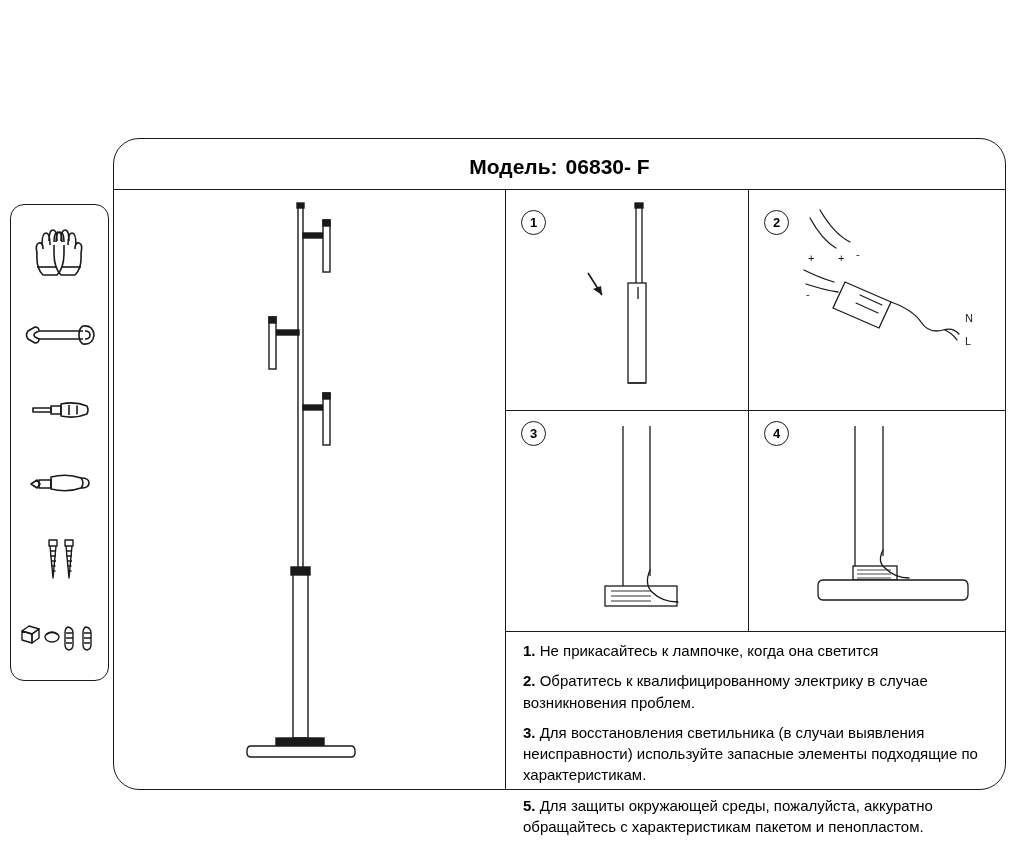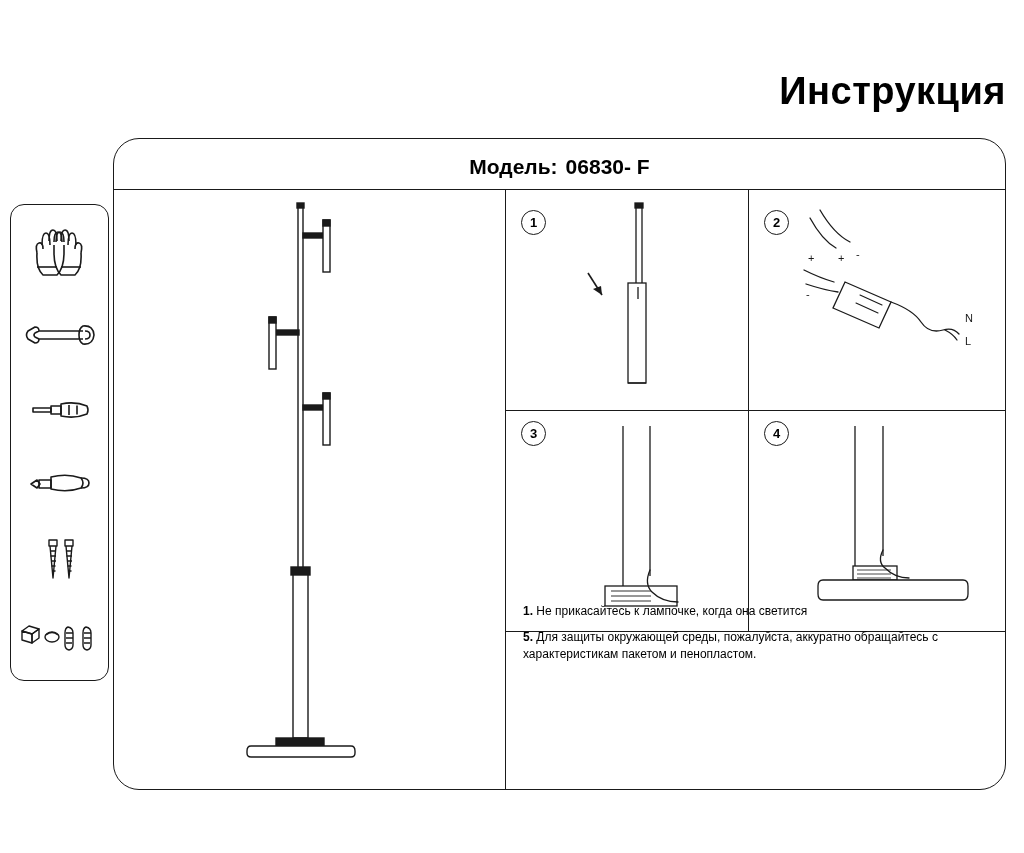"Инструкция" div.title { html: <div>Инструкция</div> -> none }
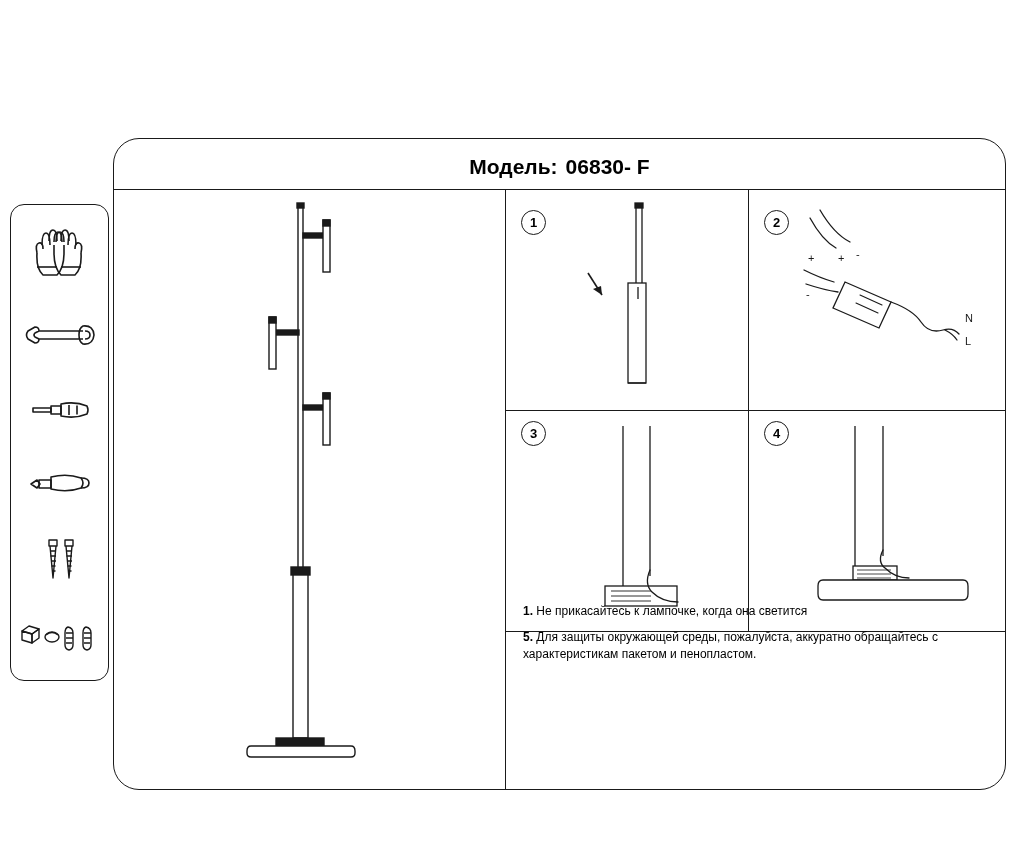"1. Не прикасайтесь к лампочке," .notes { font-size: 12px -> 15px; top: 603px -> 640px }
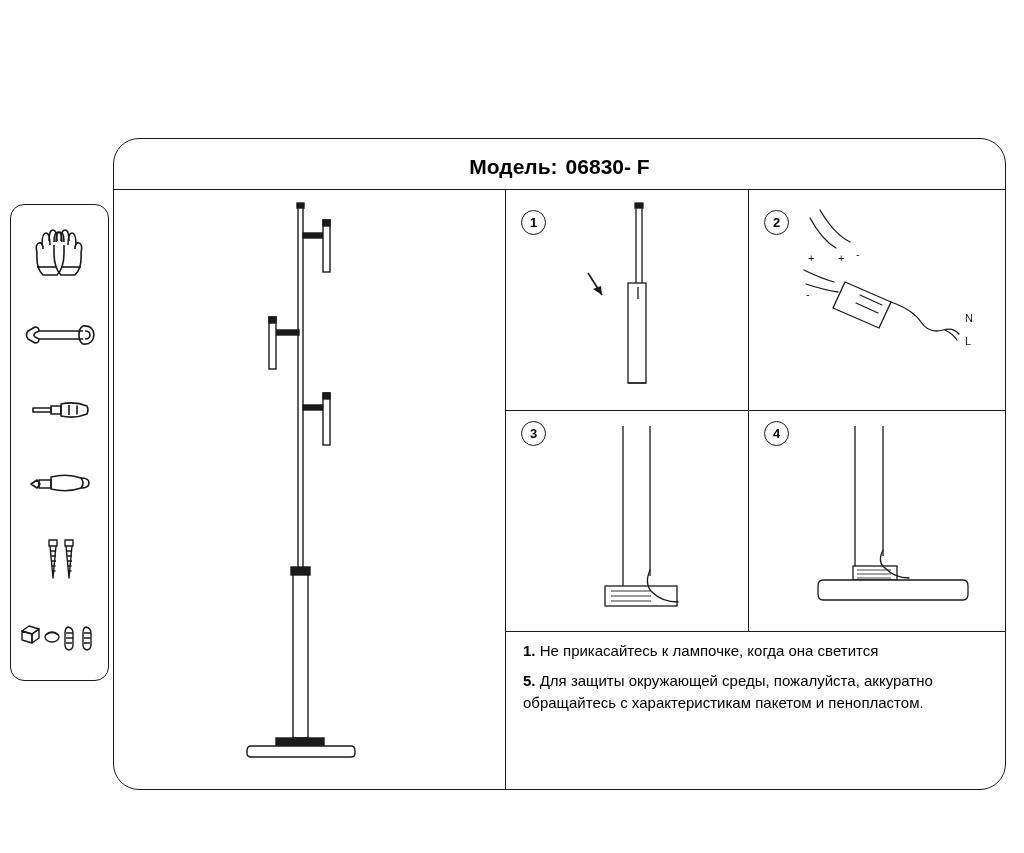"2. Обратитесь к квалифицированному" div.note { html: none -> <div> <b>2.</b> <span>Обратитесь к квалифицированному электрику в случае возникновения проблем.</span> </div> }
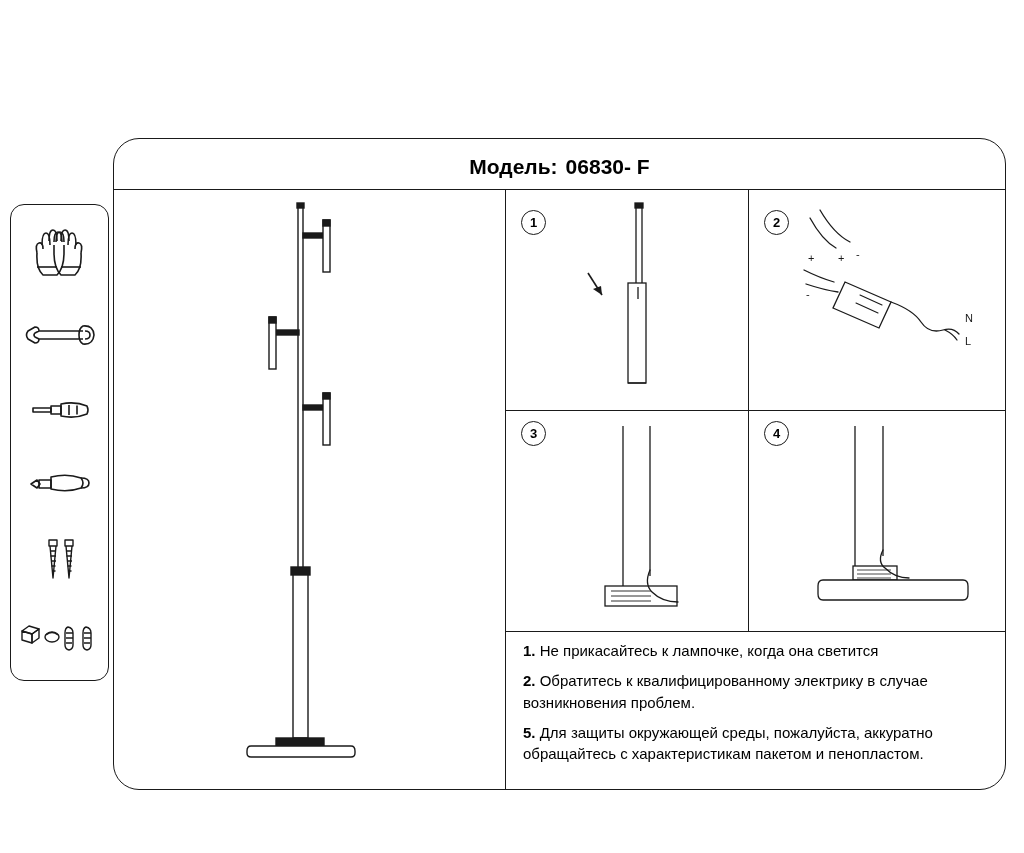"3. Для восстановления светильника (в" div.note { html: none -> <div> <b>3.</b> <span>Для восстановления светильника (в случаи выявления неисправности) используйте запасные элементы подходящие по характеристикам.</span> </div> }
